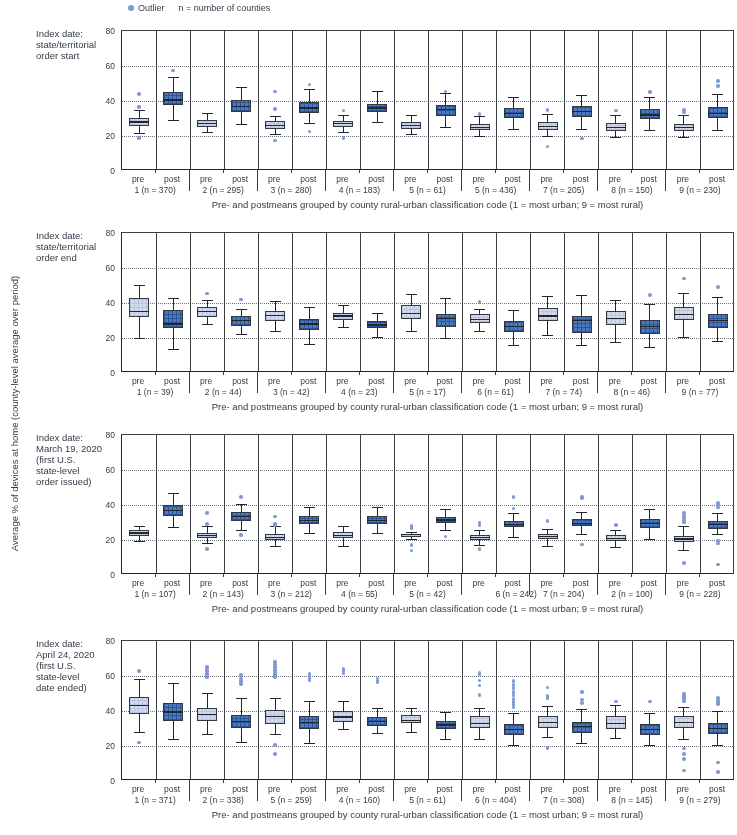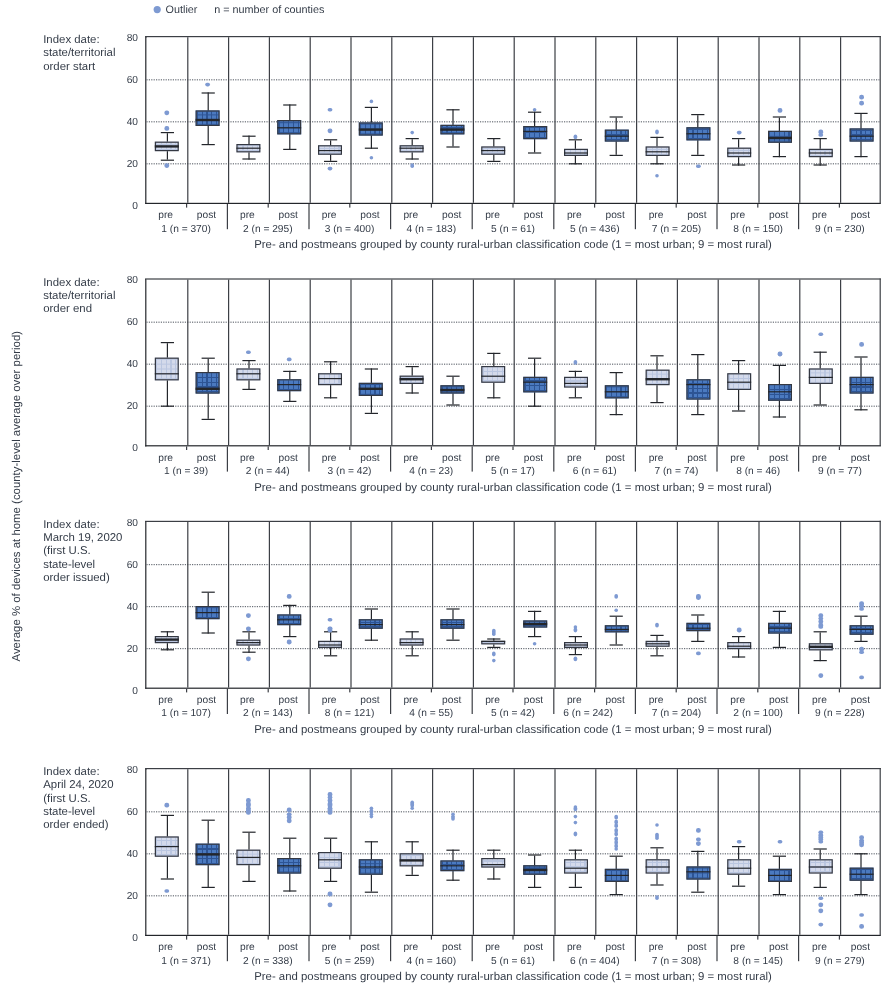"3 (n = 400)" div.grp { text: 400 -> 280 }
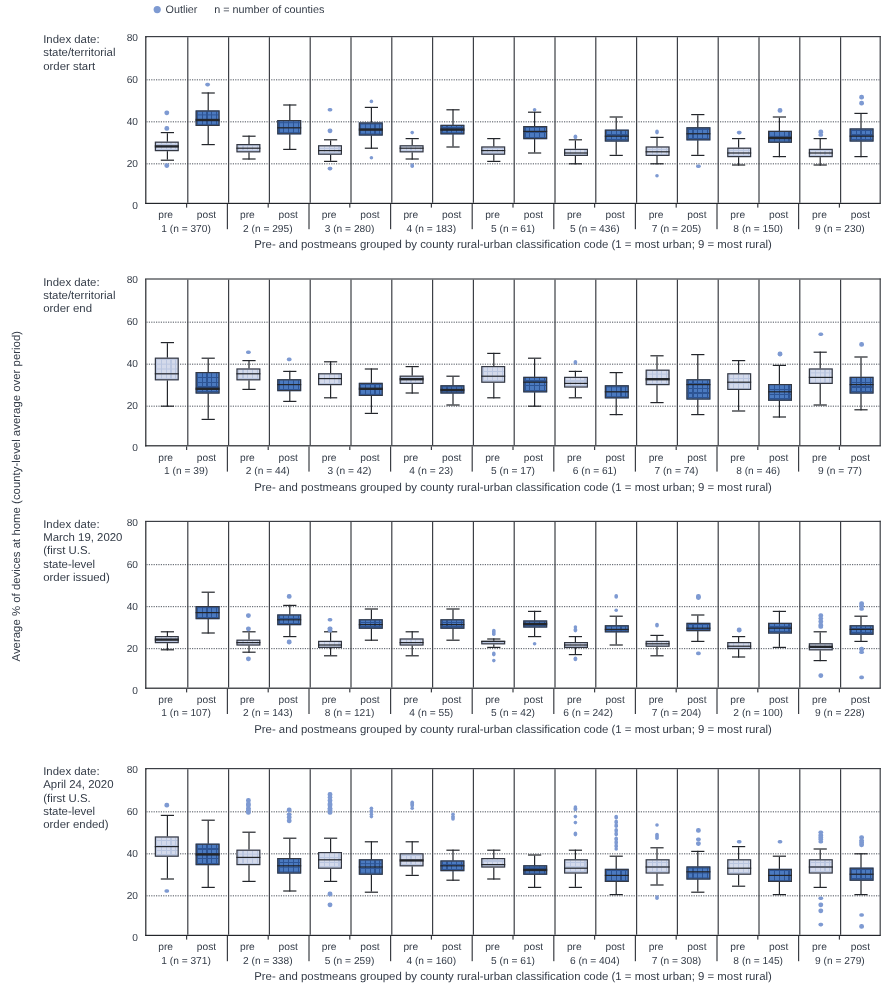"8 (n = 121)" div.grp { text: 8 (n = 121 -> 3 (n = 212 }
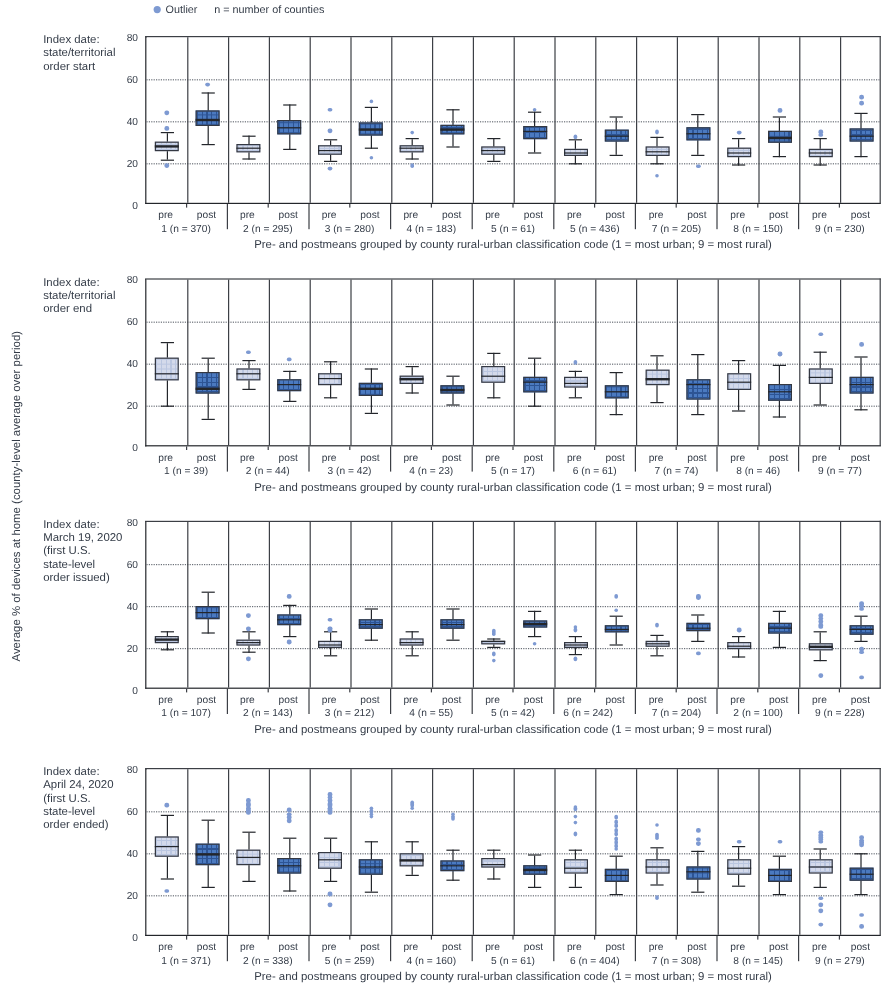"6 (n = 242)" div.grp { left: 456px -> 482px }
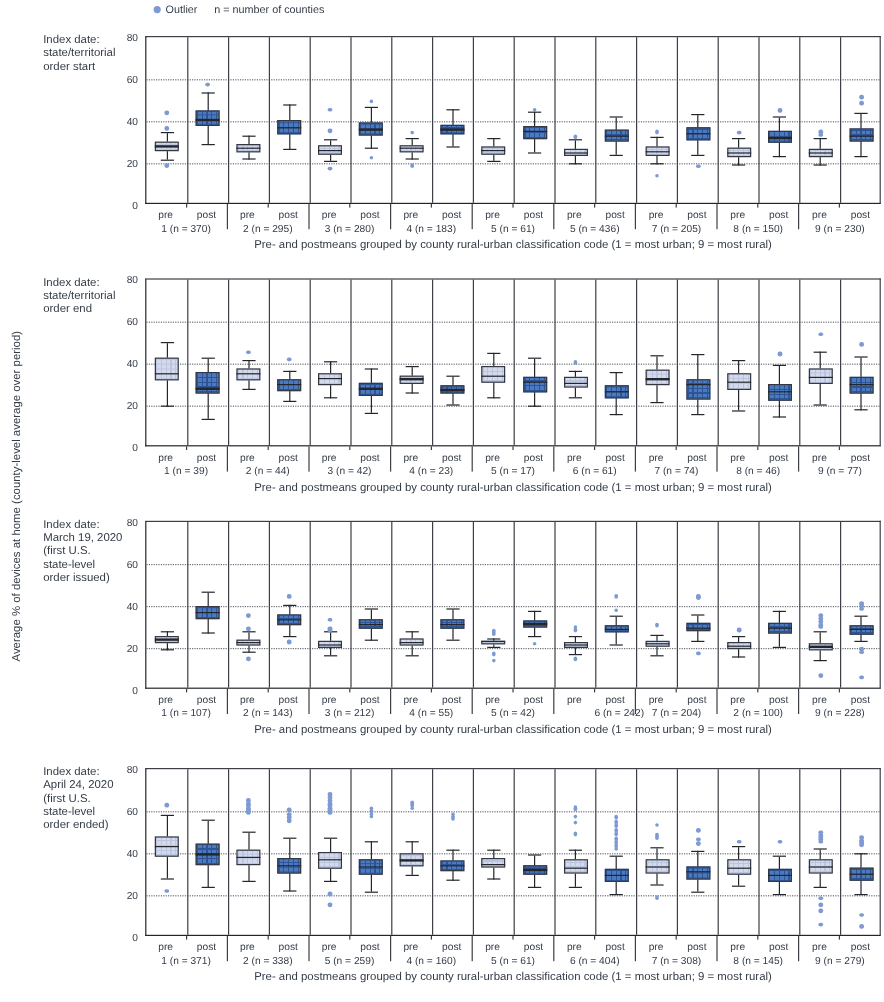"order ended)" div { text: order -> date }
